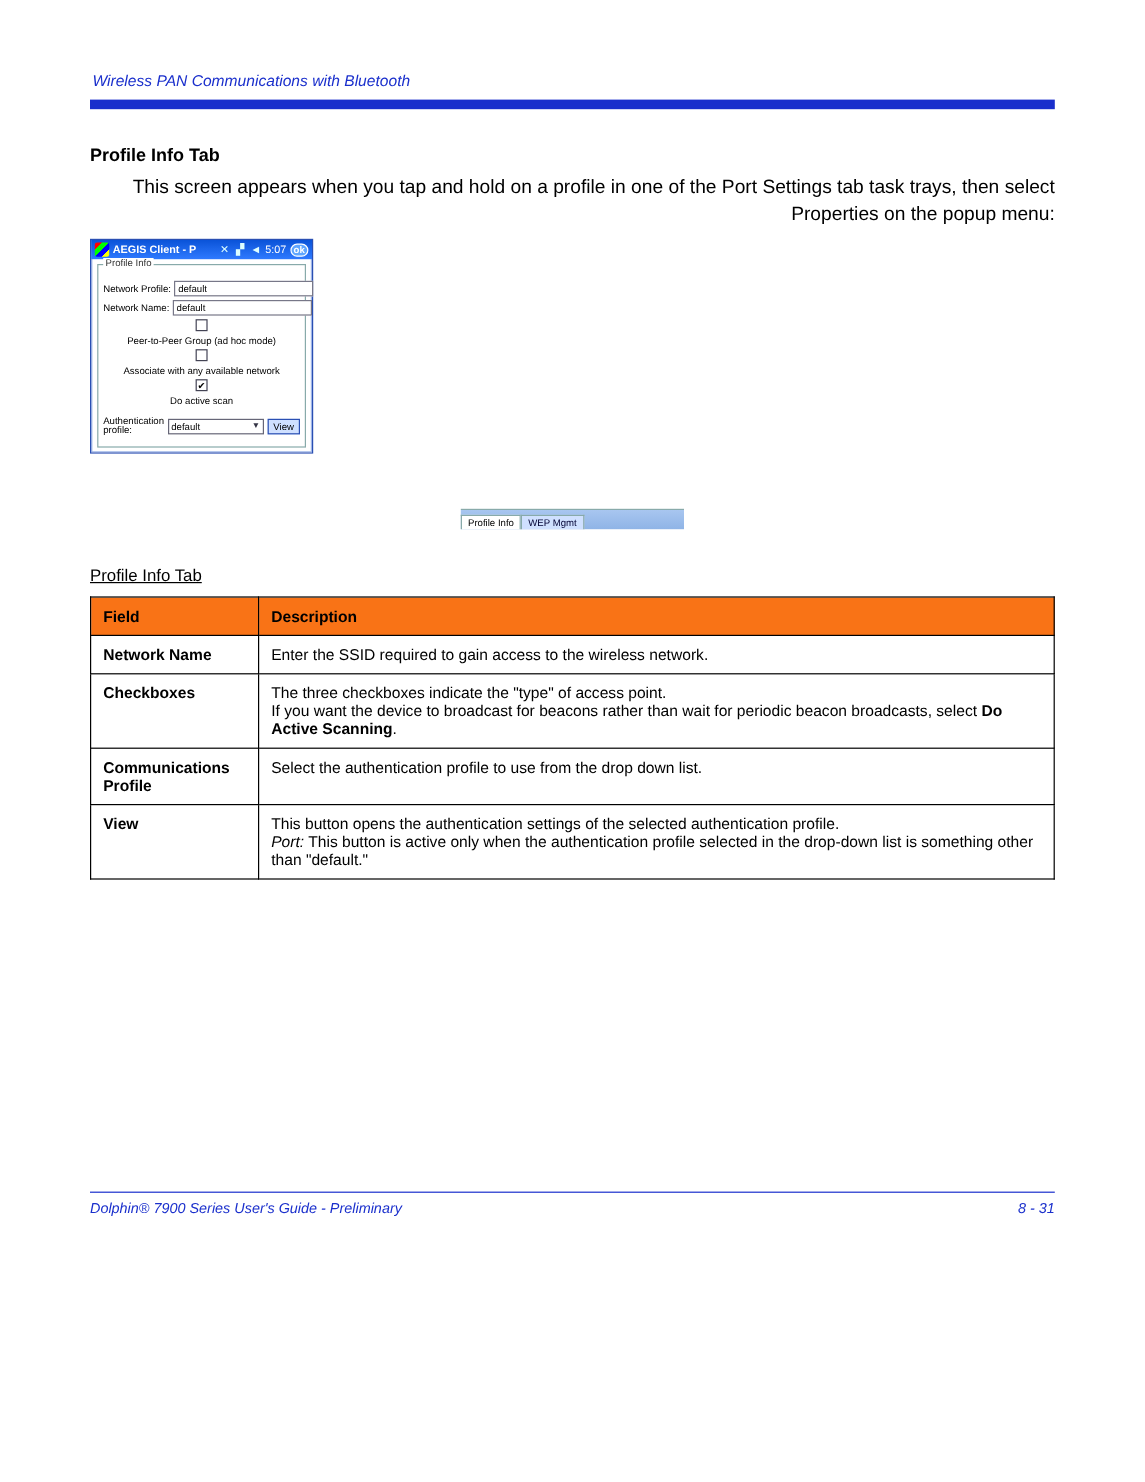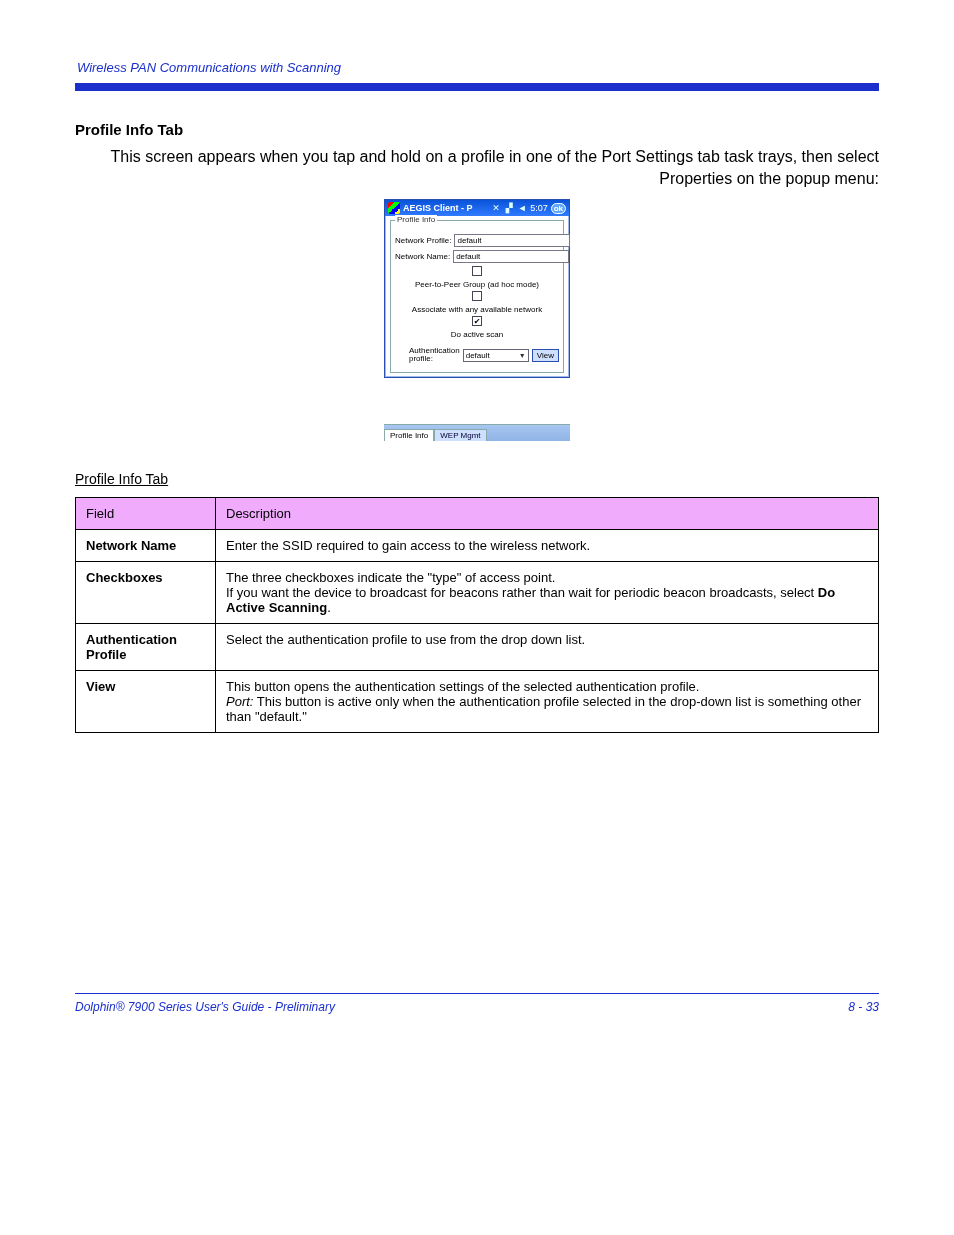"Wireless PAN Communications with" div.header-text { text: Scanning -> Bluetooth }
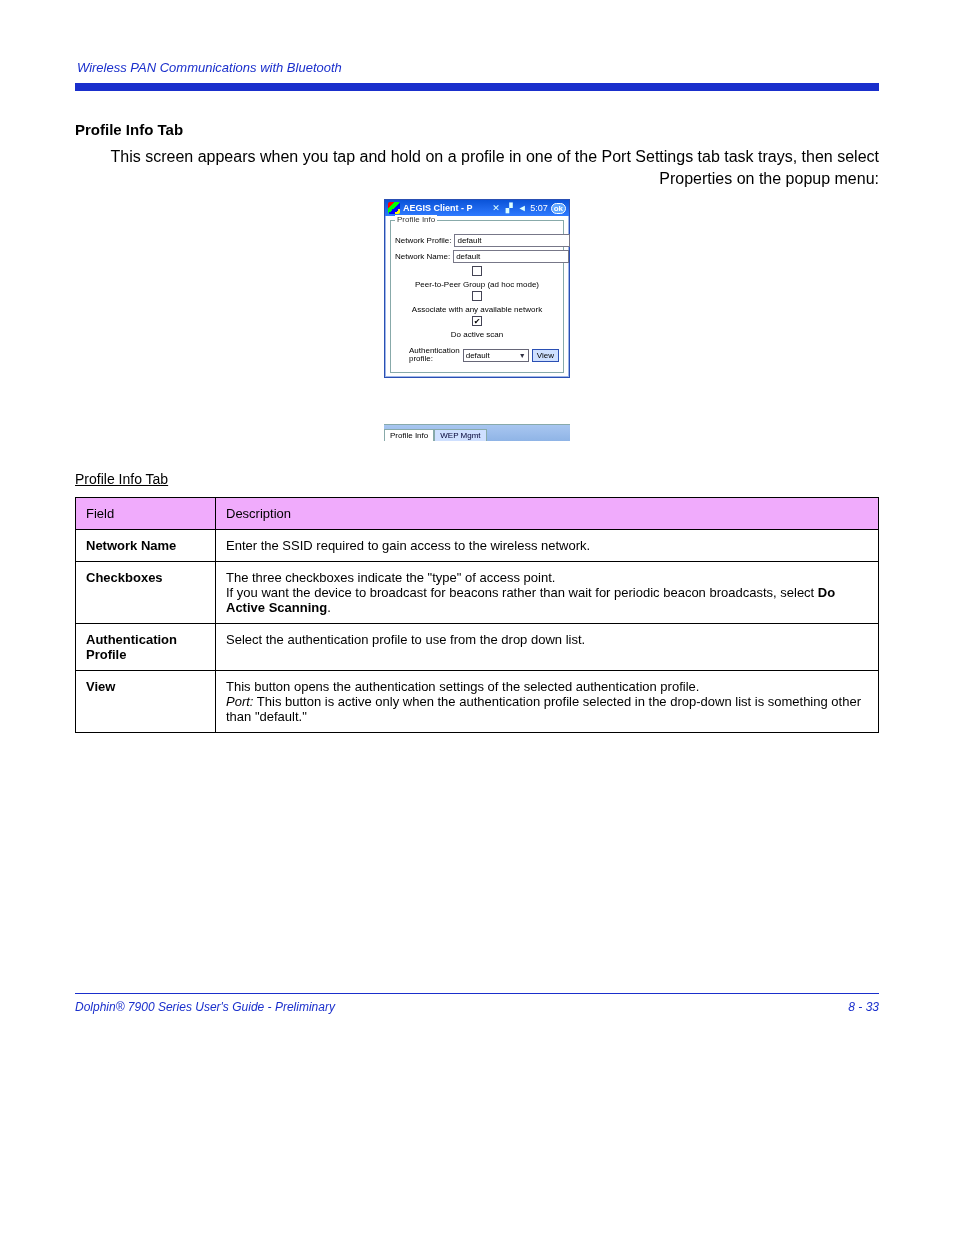"AEGIS Client - P" .screenshot-wrap { justify-content: center -> none }
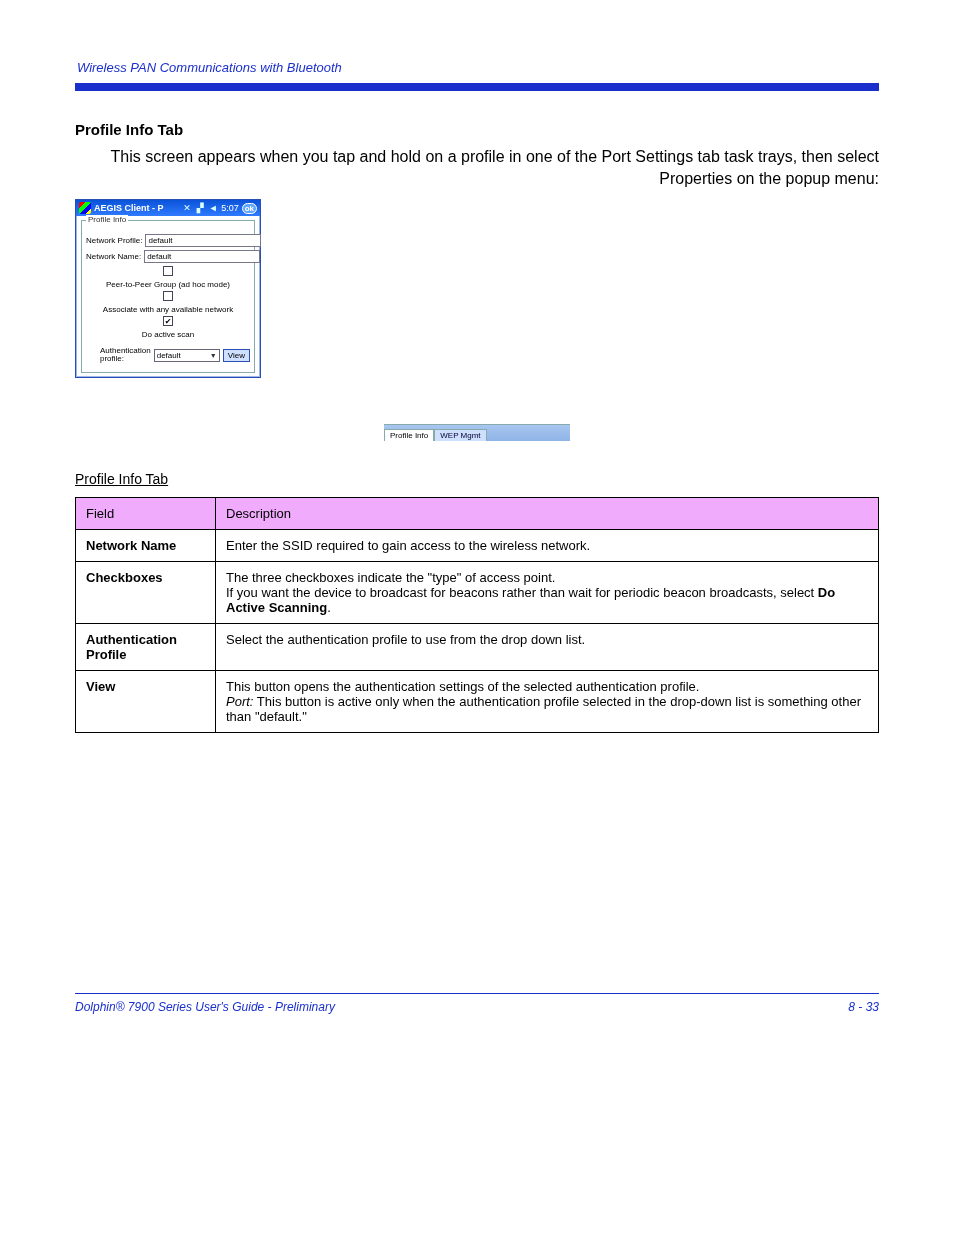"Authentication" div.mini-row { margin-left: 14px -> none }
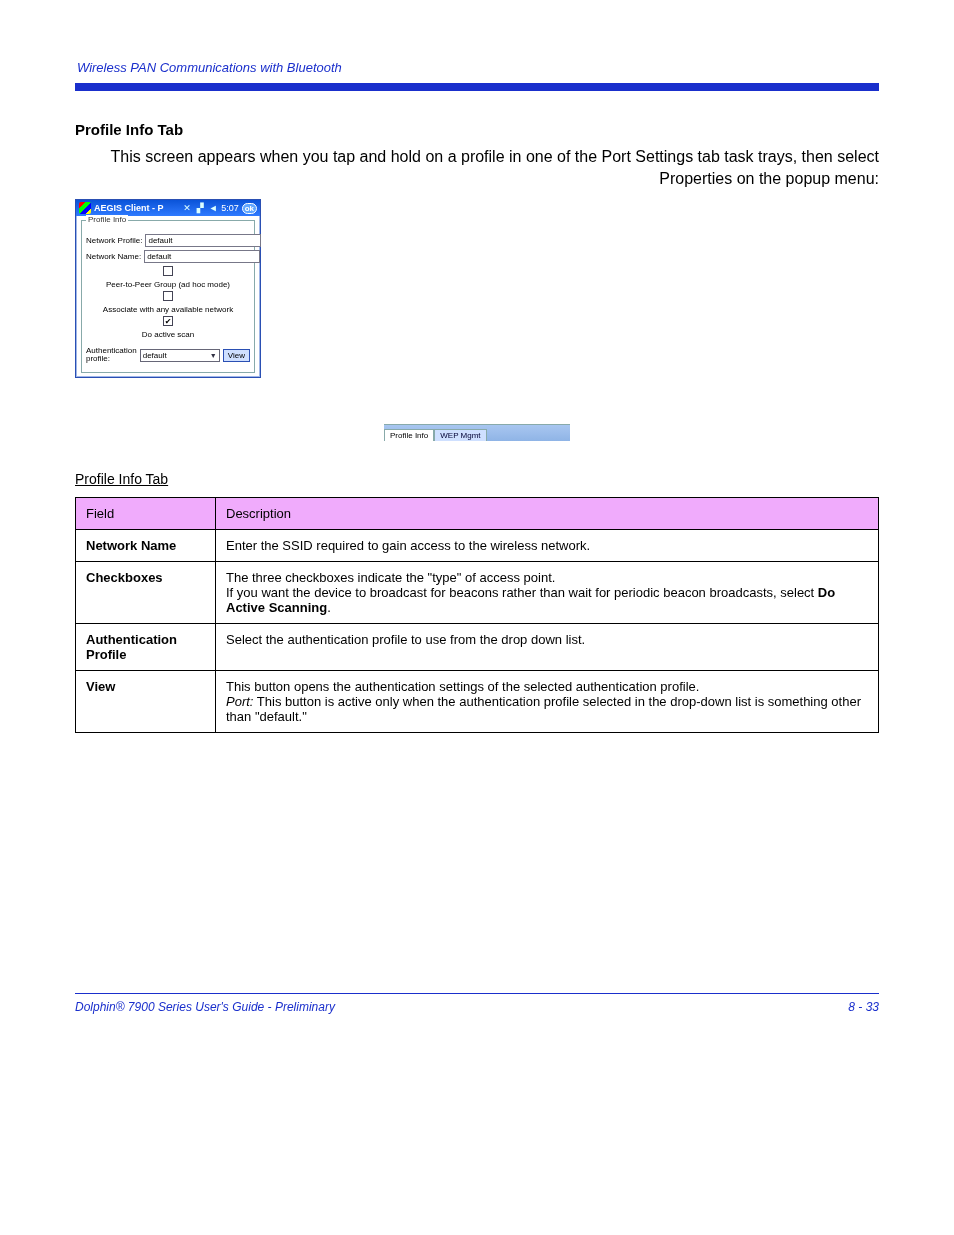"Field" table.field-table th { background: #f0abfc -> #f97316; font-weight: normal -> bold }
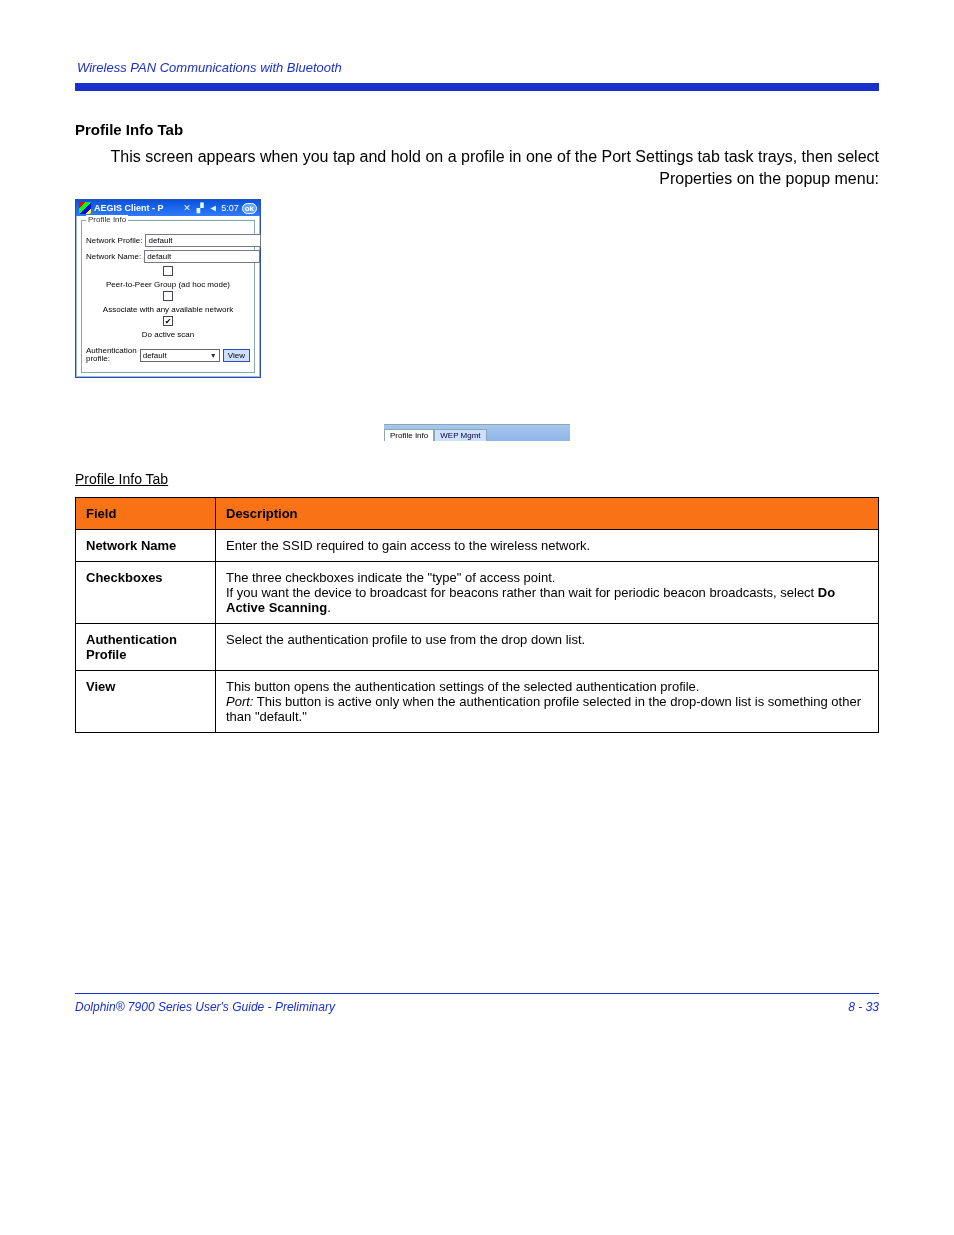"Authentication Profile" td.fld { text: Authentication -> Communications }
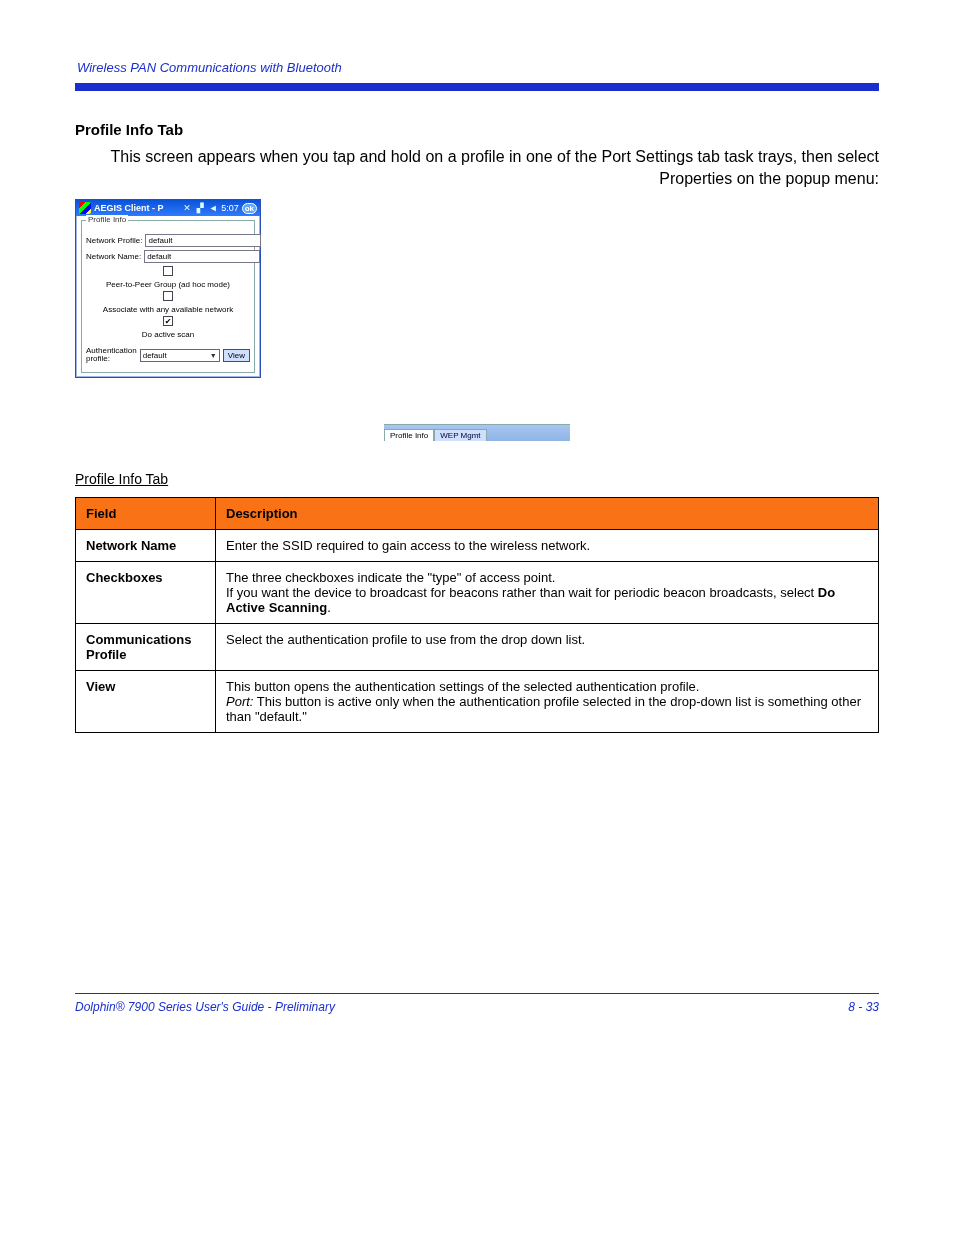"8 - 33" span { text: 33 -> 31 }
